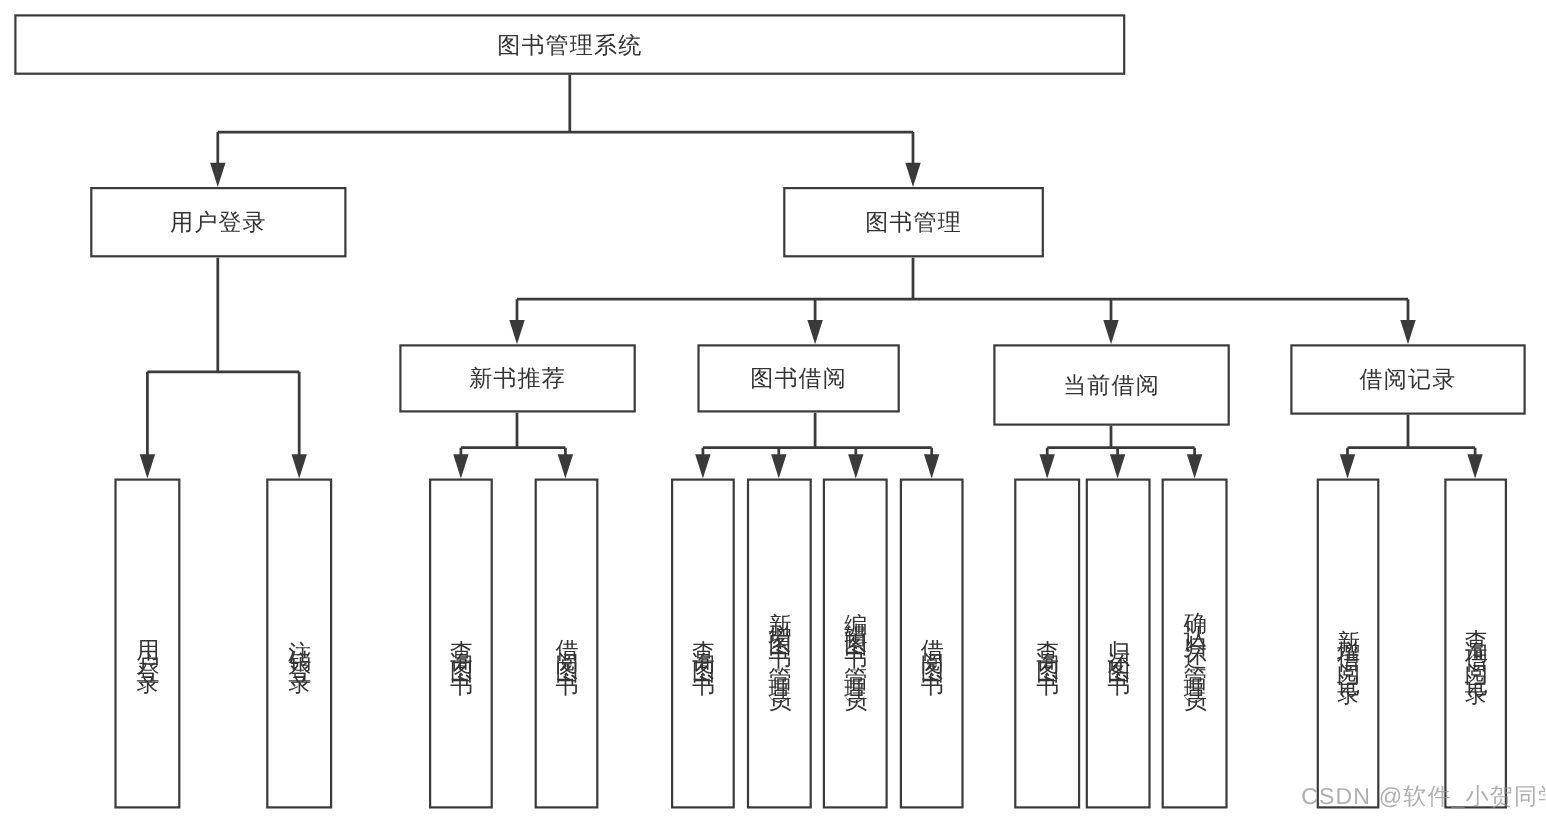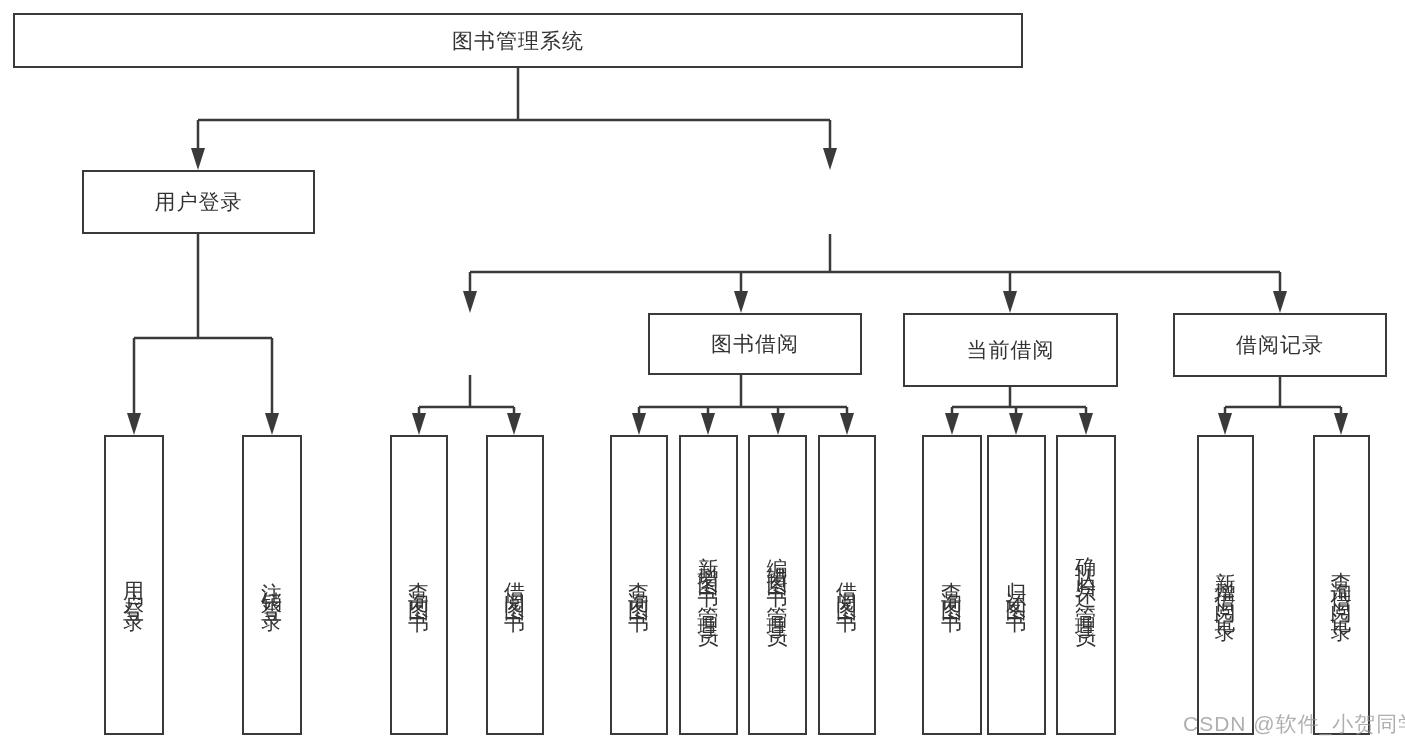"图书管理" div.node { html: none -> <div> <span>图书管理</span> </div> }
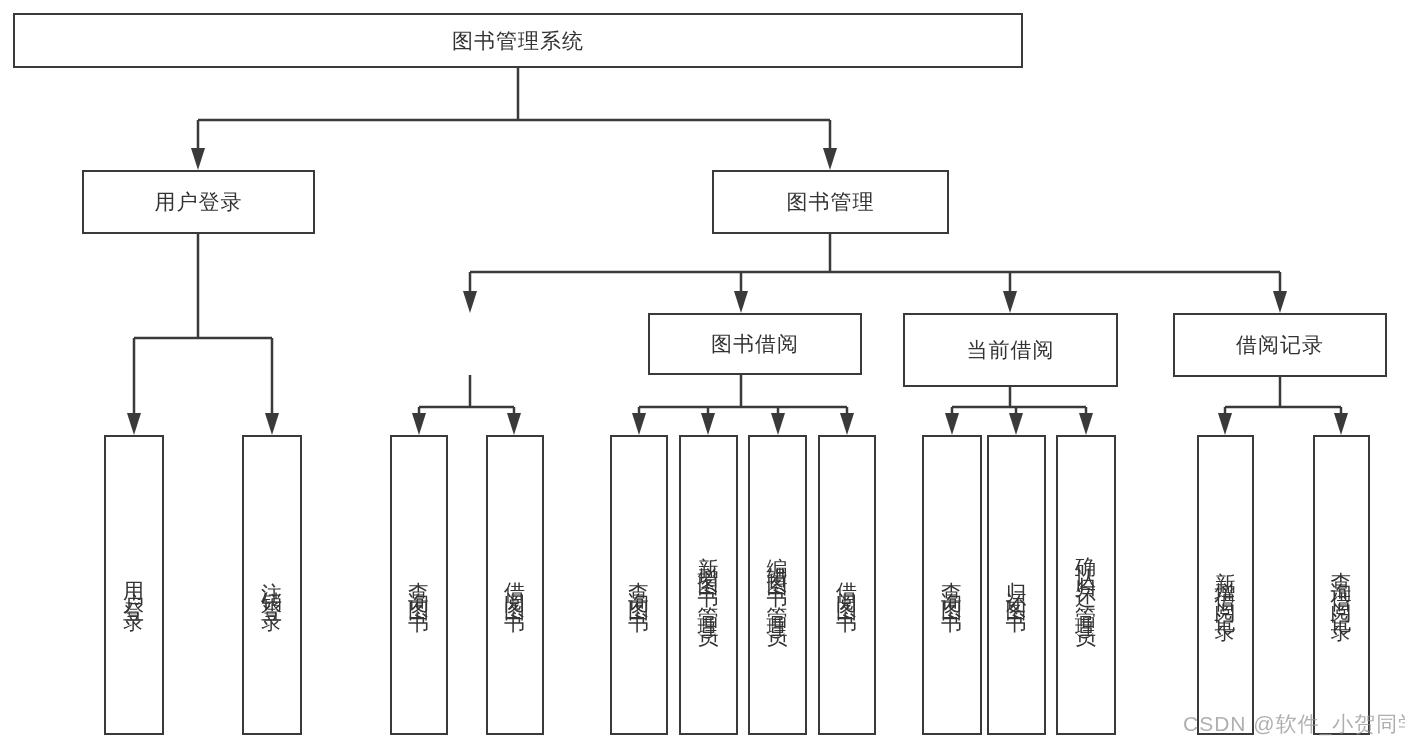"新书推荐" div.node { html: none -> <div> <span>新书推荐</span> </div> }
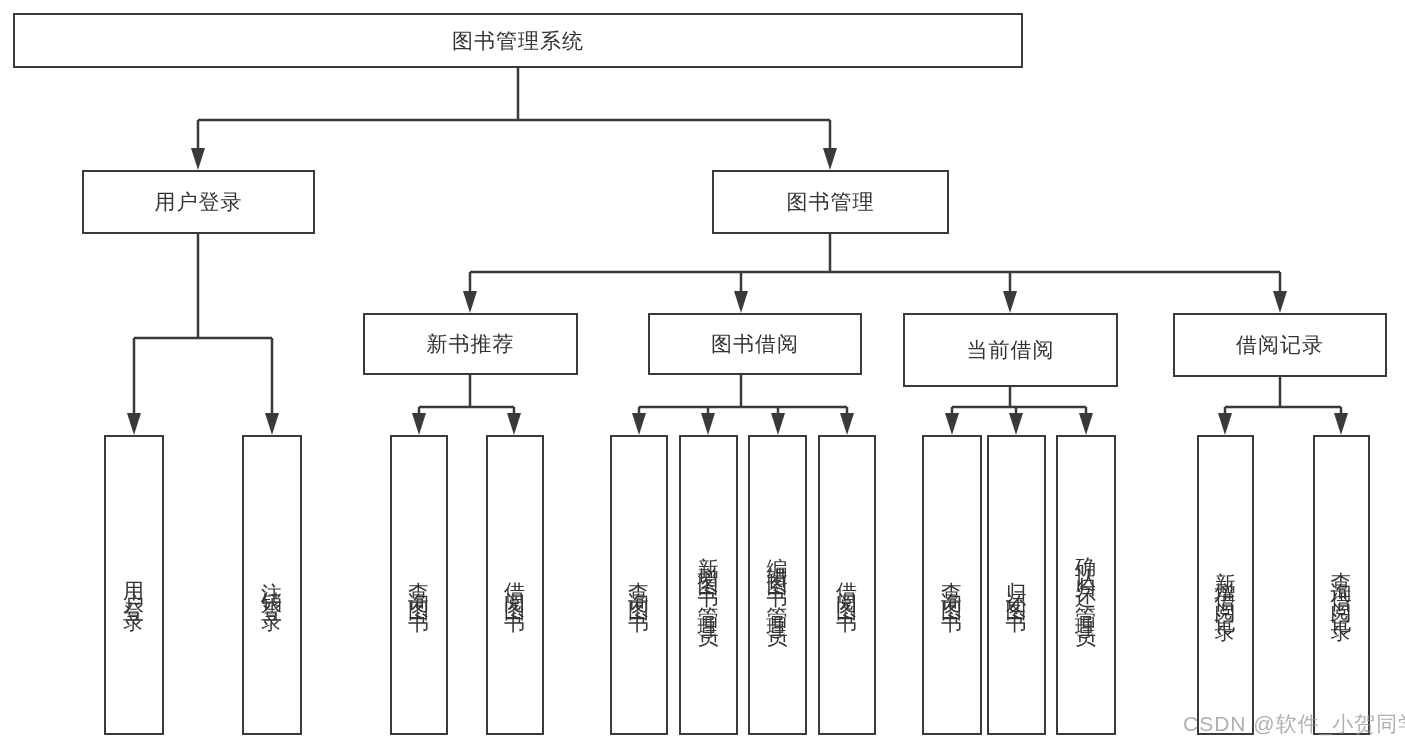"图书借阅" div.node { left: 648px -> 634px; width: 214px -> 184px }
